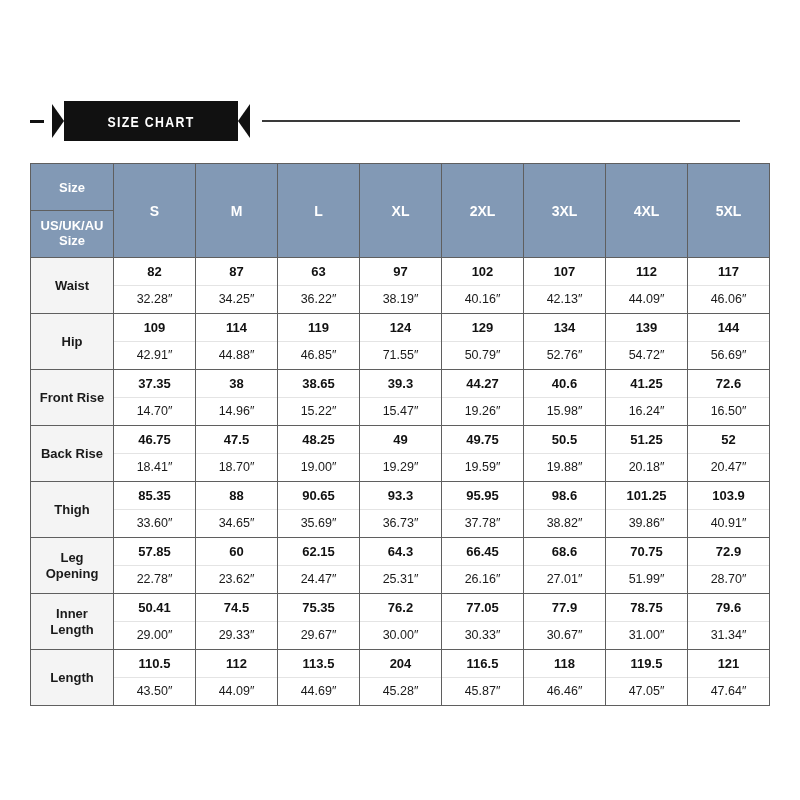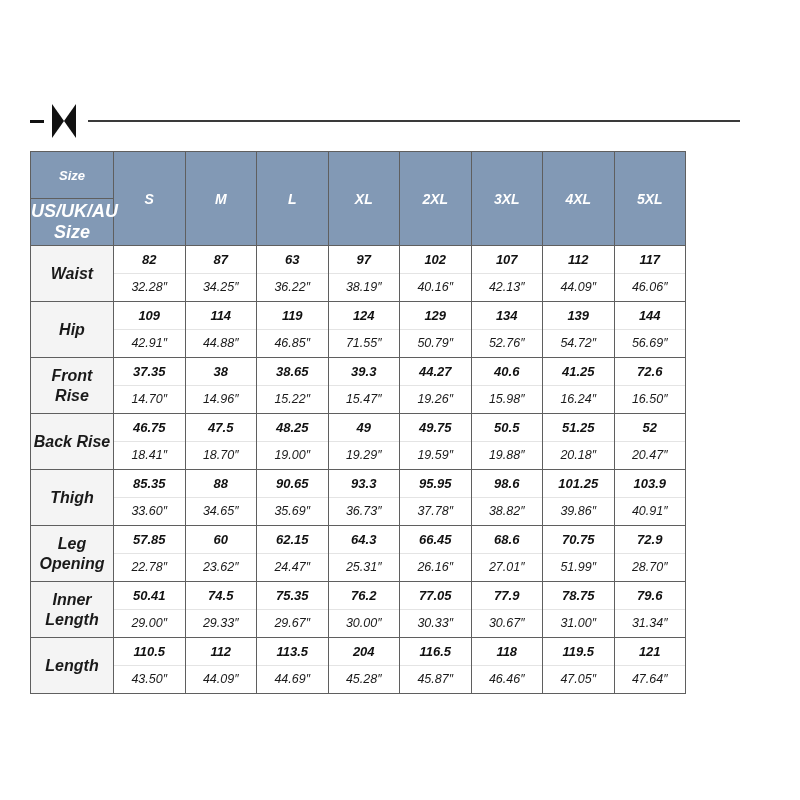"SIZE CHART" div.banner-box { html: none -> <div> <span>SIZE CHART</span> </div> }
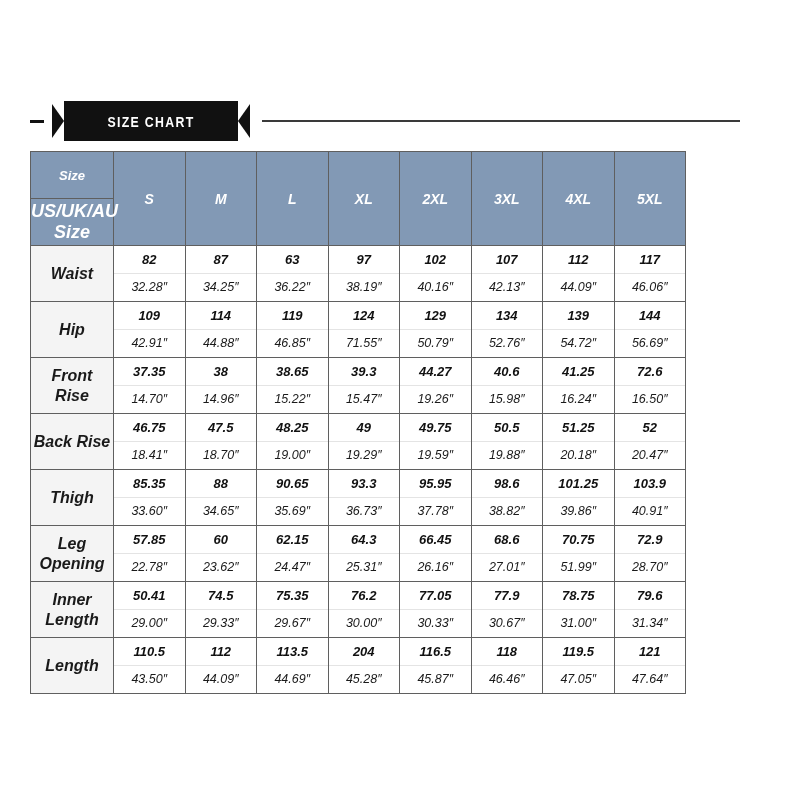"Size" .chart-table { font-style: italic -> none; top: 151px -> 163px; width: 656px -> 740px }
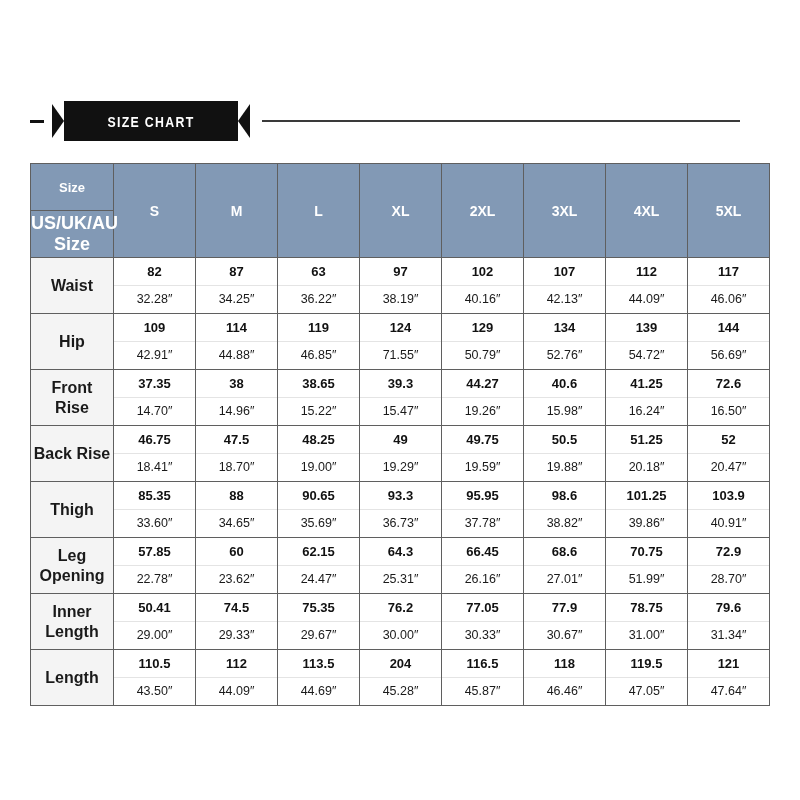"US/UK/AU" th.corner-region { font-size: 18px -> 13px }
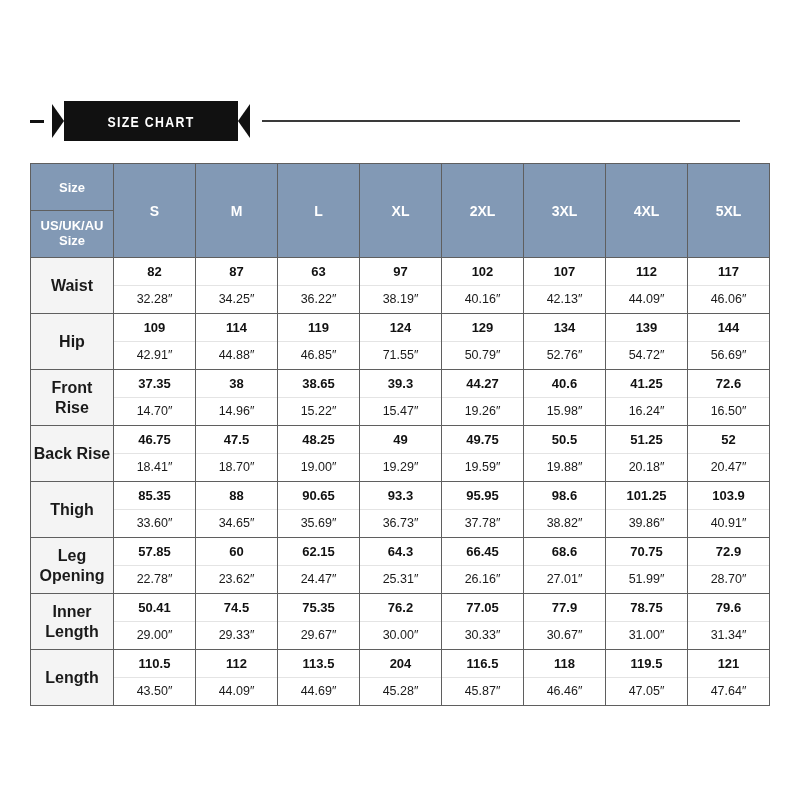"Waist" td.row-label { font-size: 16px -> 13px }
